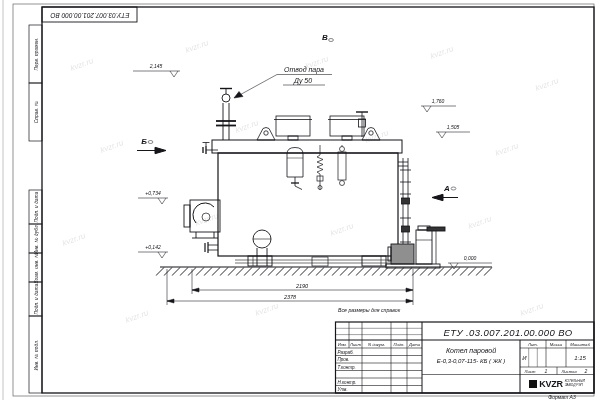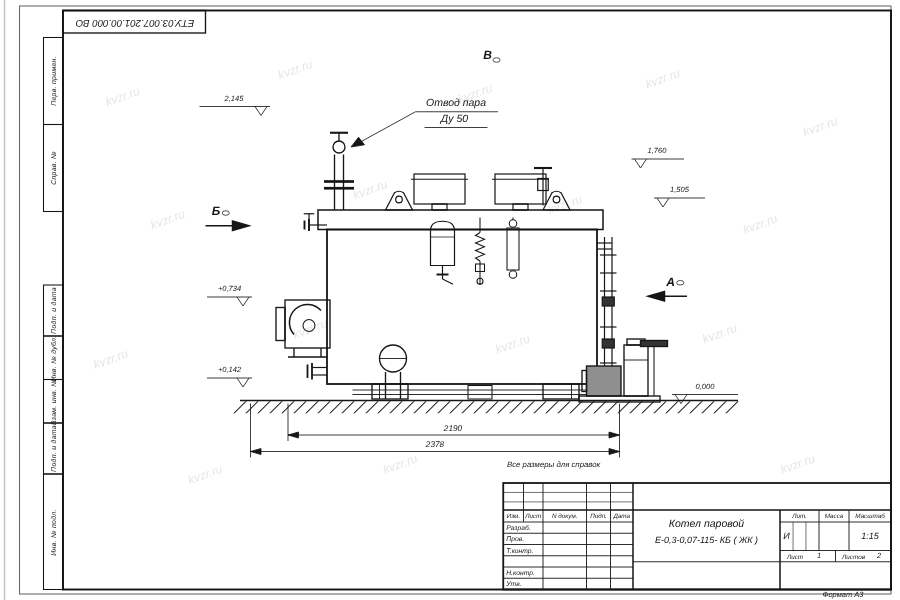"ЕТУ .03.007.201.00.000 ВО" span.t { html: none -> <span>ЕТУ .03.007.201.00.000 ВО</span> }
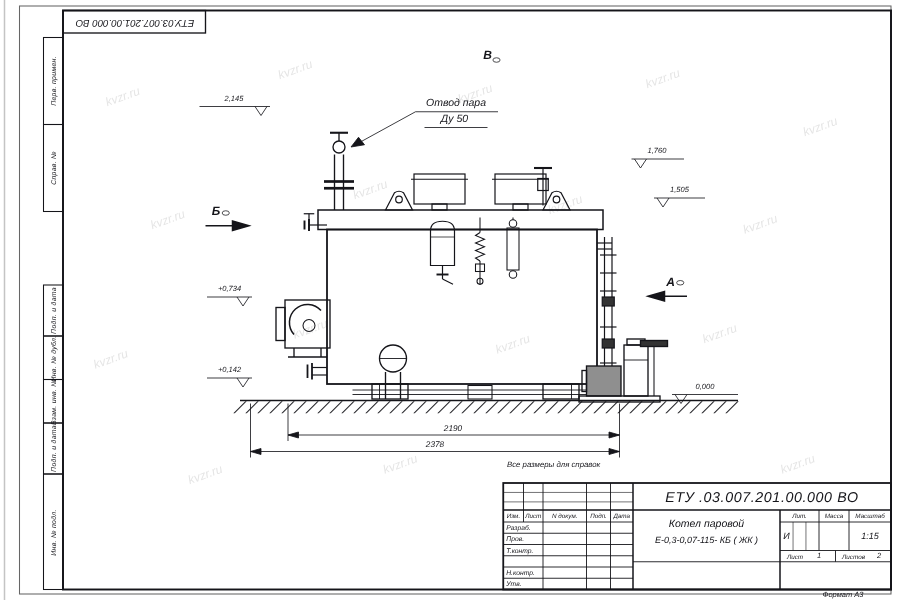"KVZR" div.logo-cell { html: none -> <div> <div></div> <span>KVZR</span> <div> <div>КОТЕЛЬНЫЙ</div> <div>ЗАВОД РЭП</div> </div> </div> }
